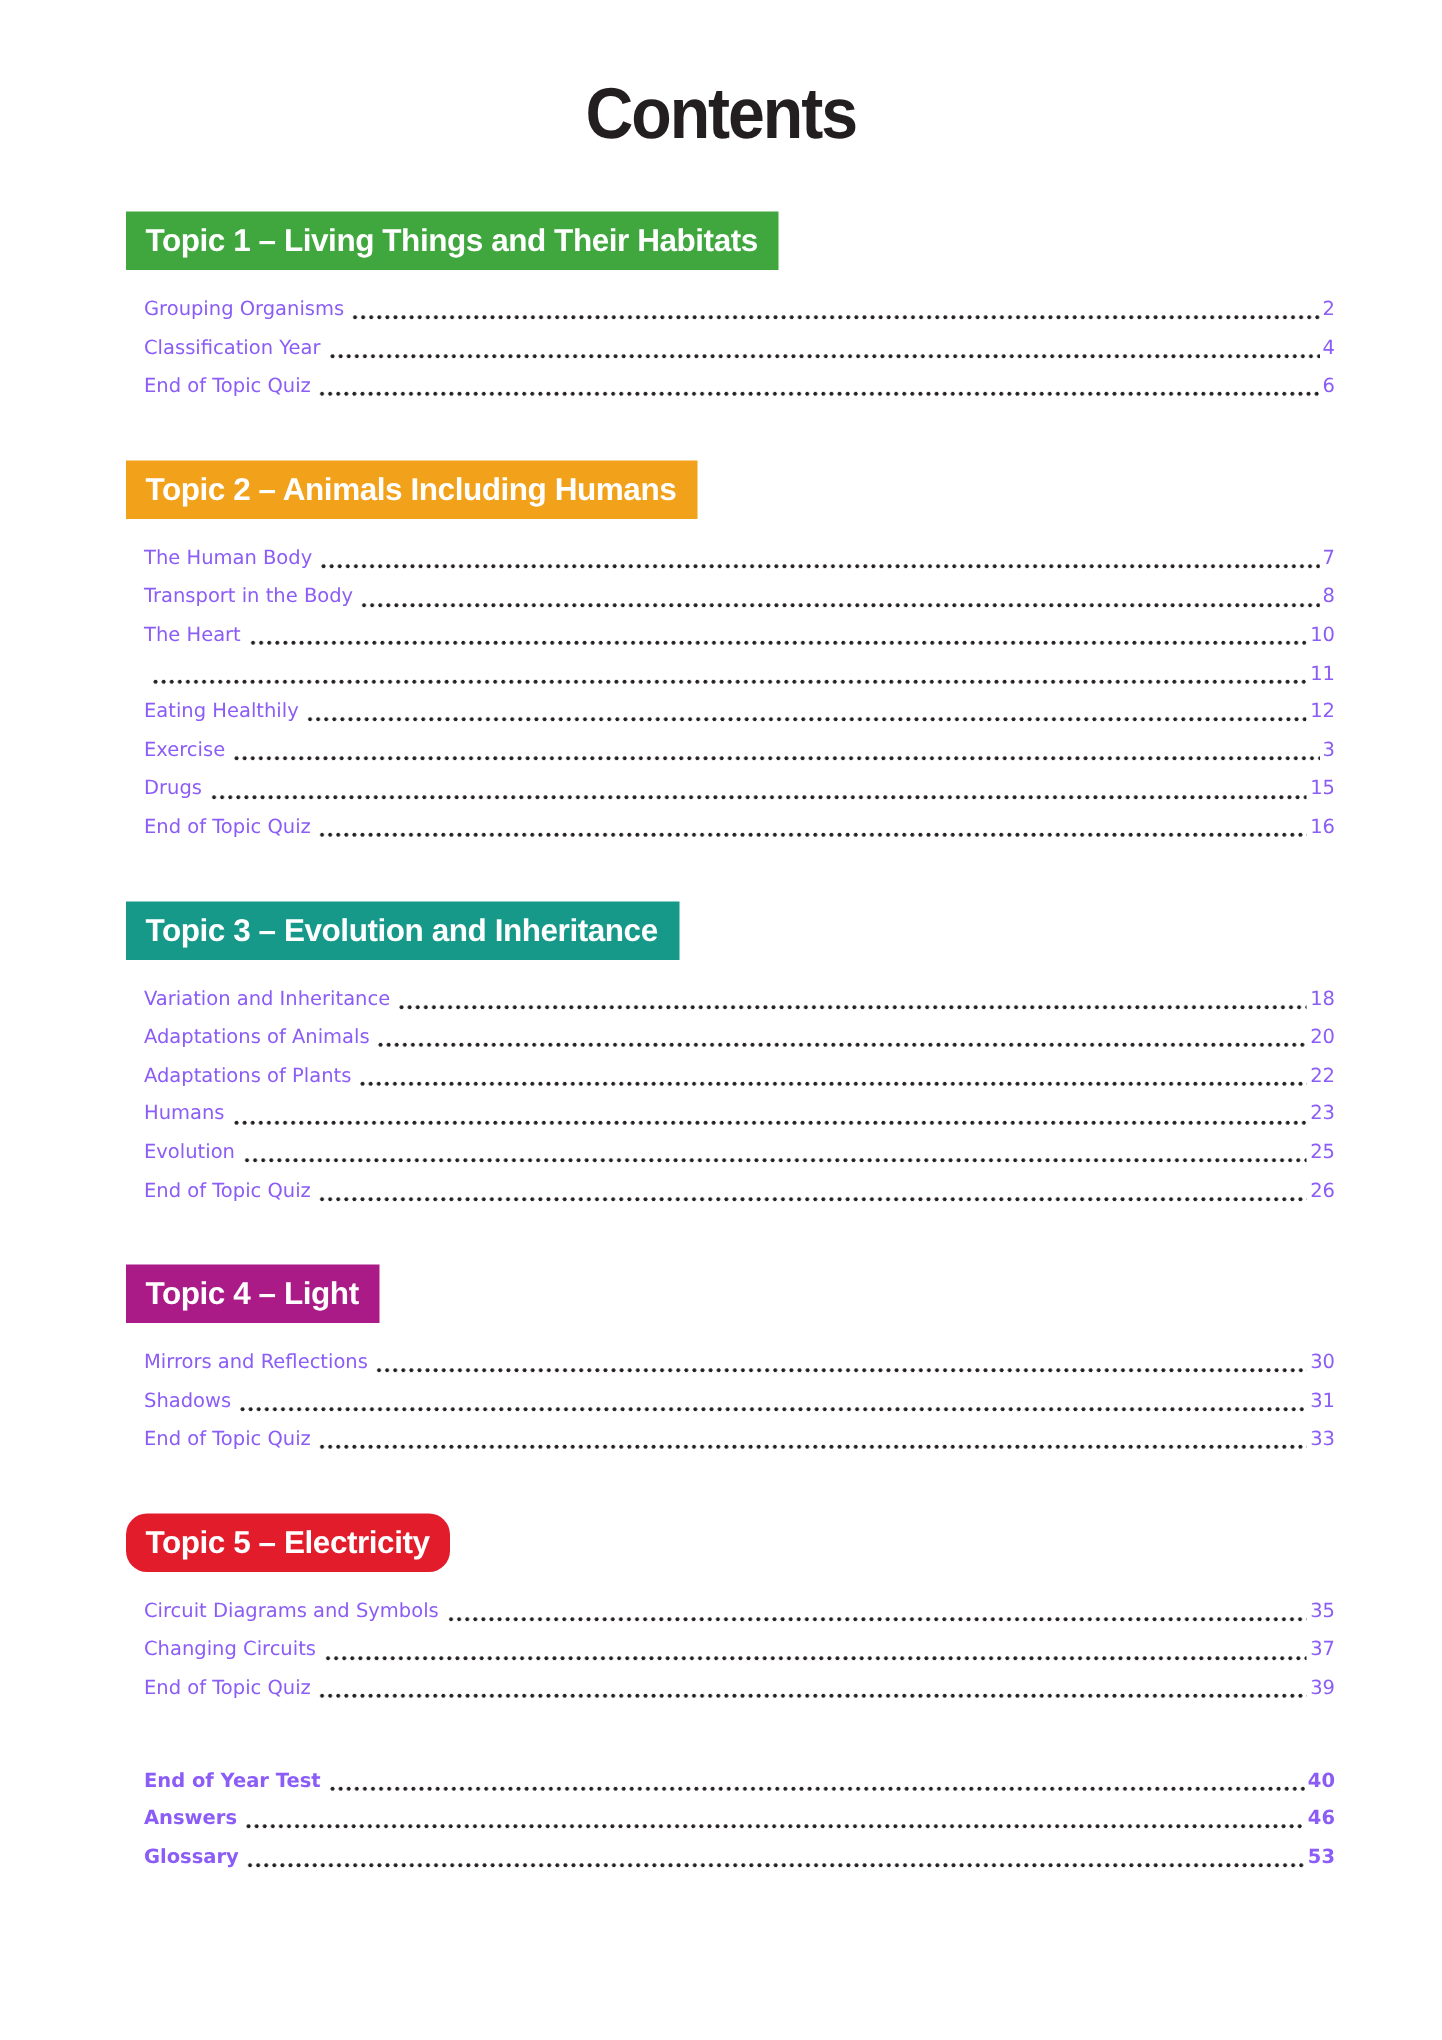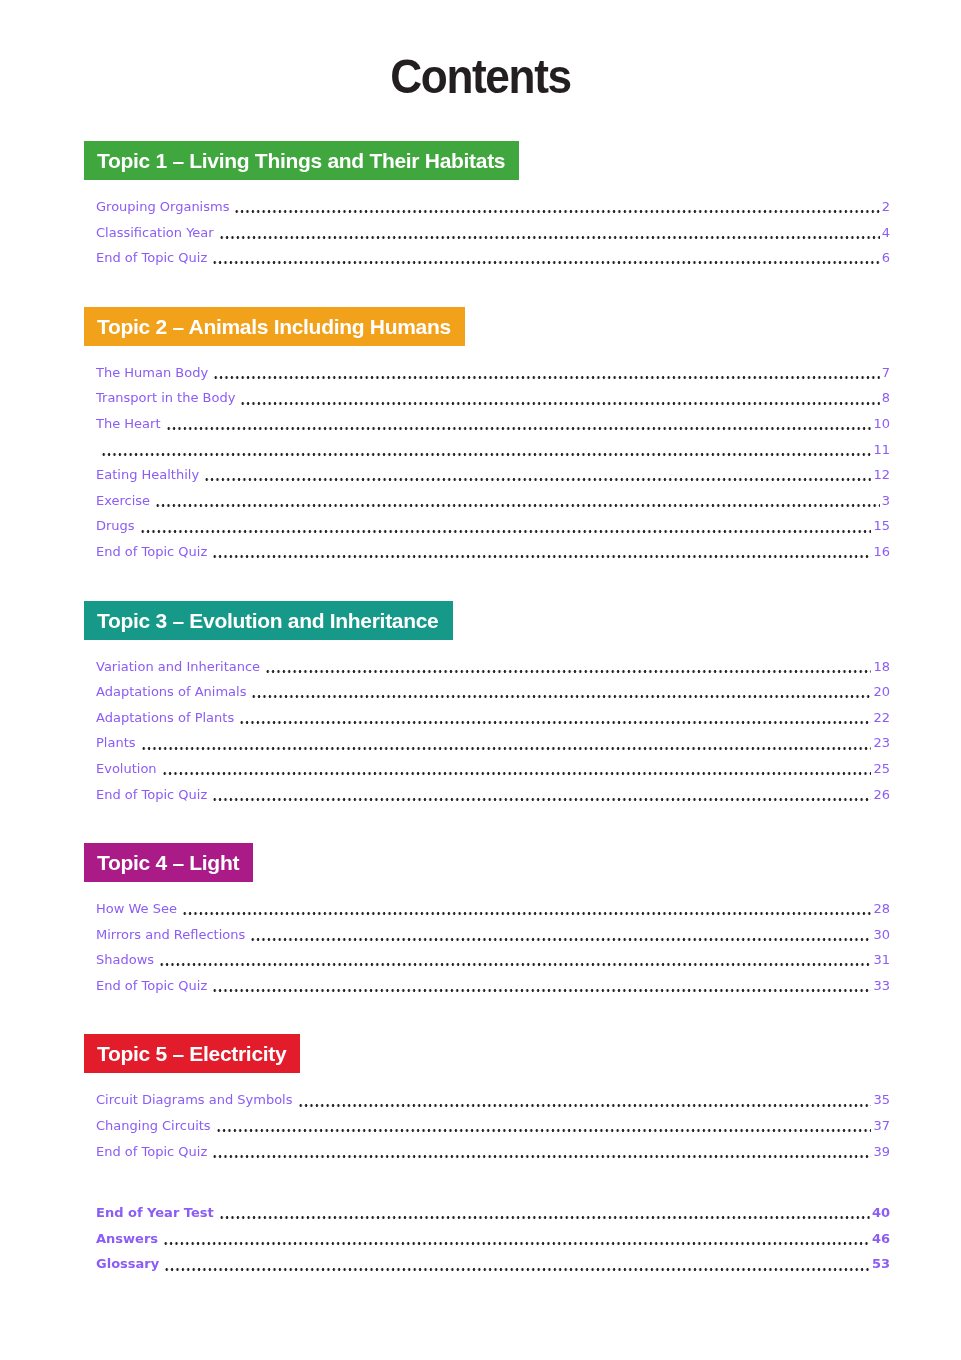"Plants" span.lbl { text: Plants -> Humans }
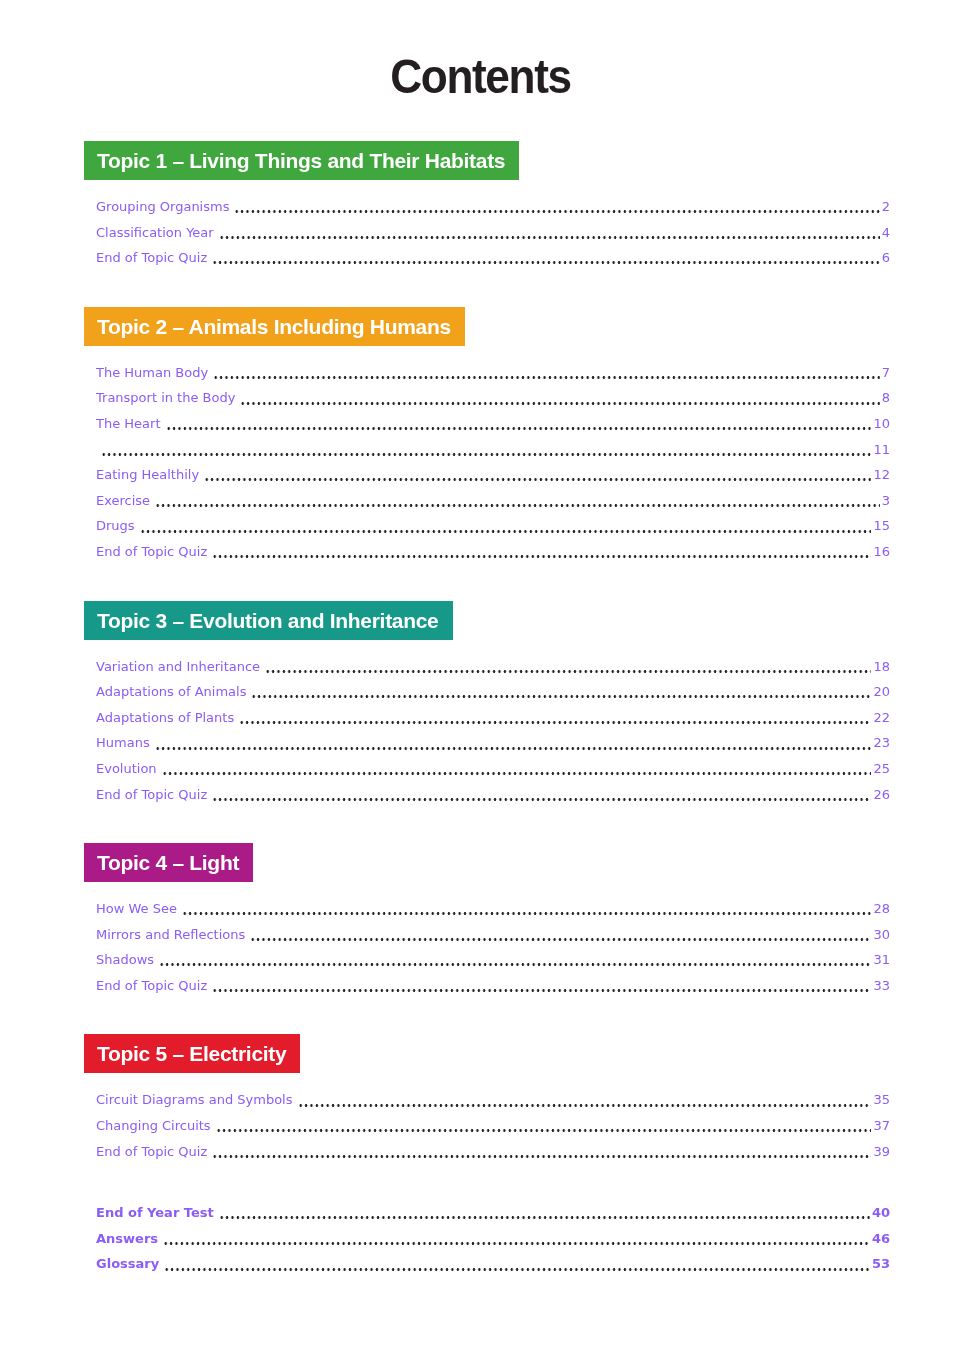"How We See" div.row { html: <div> <span>How We See</span> <span></span> <span>28</span> </div> -> none }
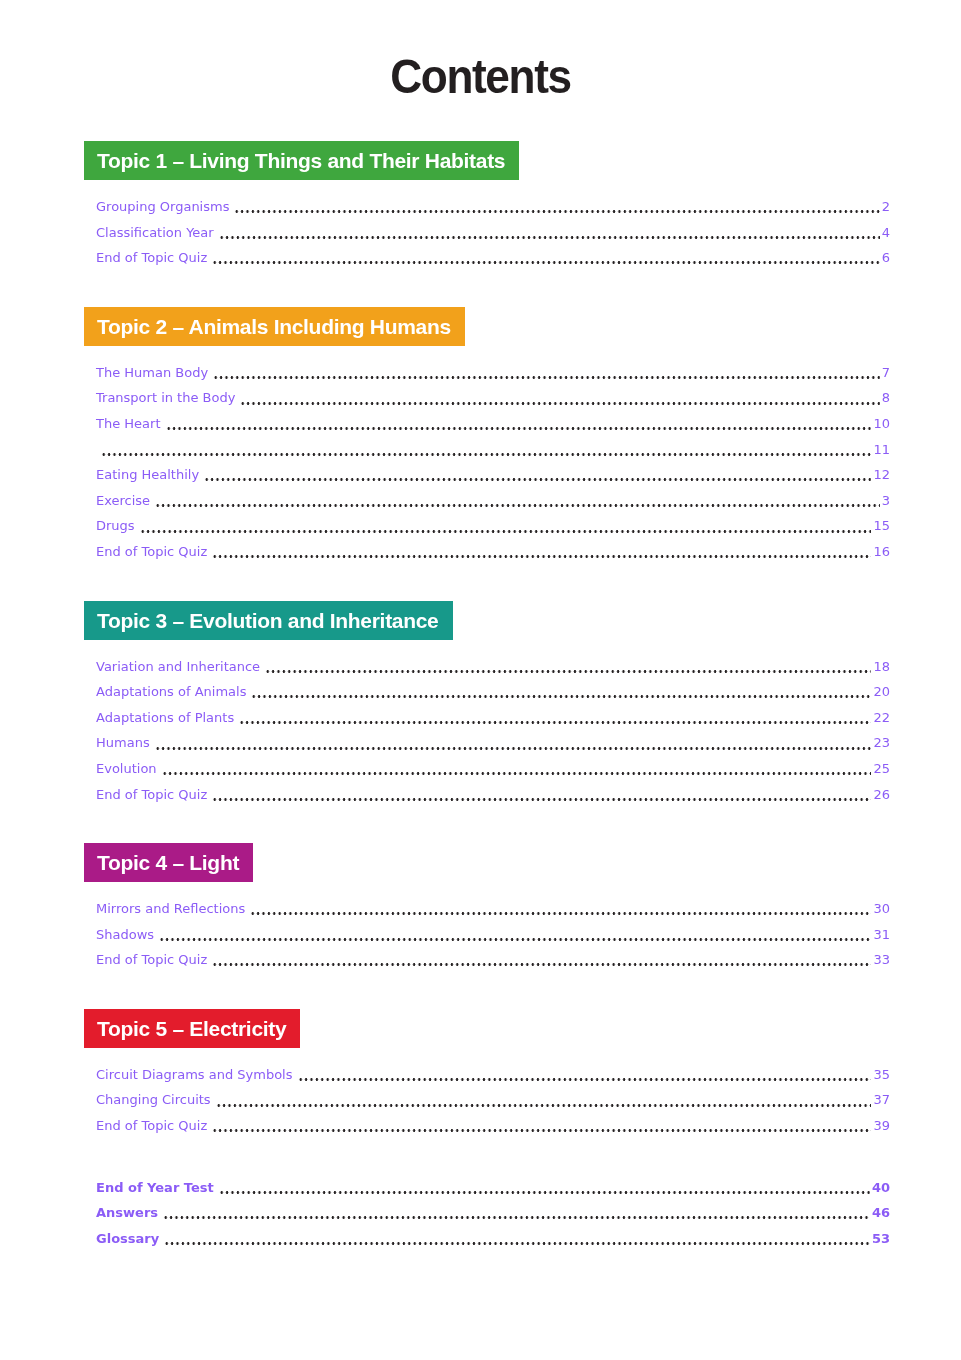"Topic 5 – Electricity" div.banner { border-radius: none -> 14px }
